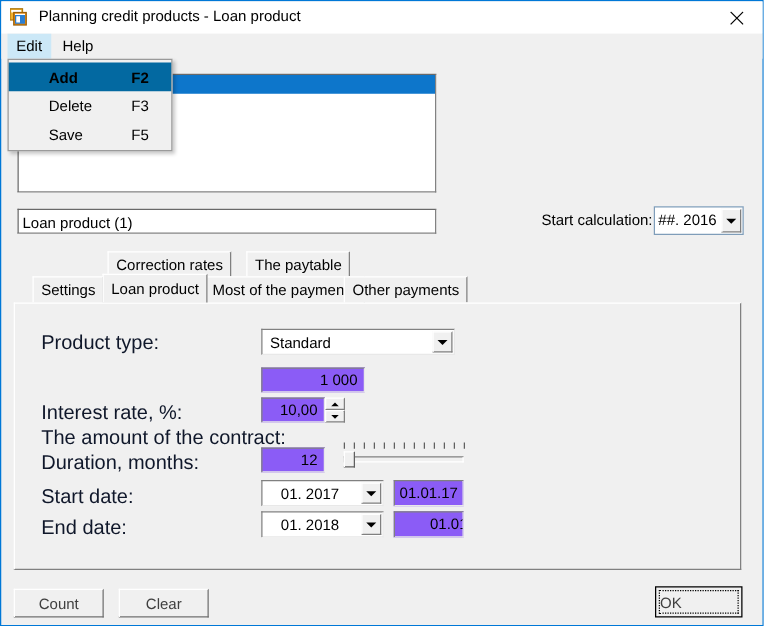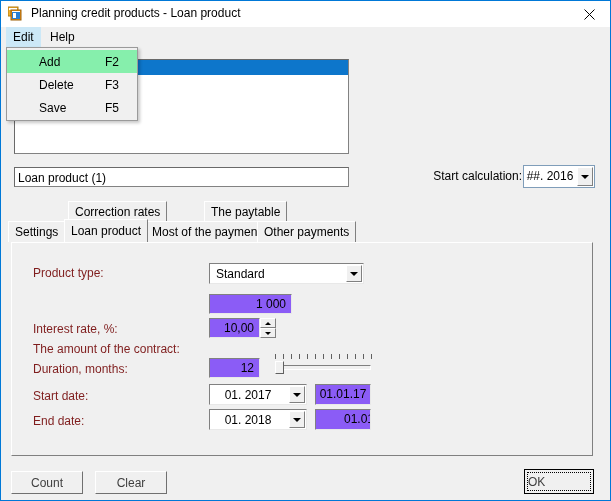"Add" .menu-item.selected { background: #86efac -> #0369a1; font-weight: none -> bold }
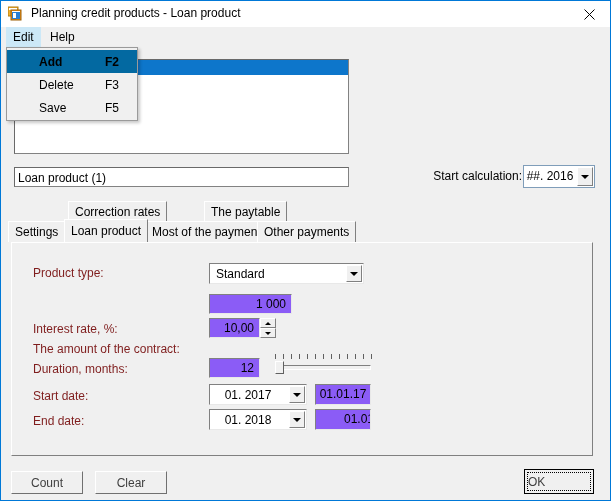"Correction rates" #tabs-wrap { left: 2px -> 20px }
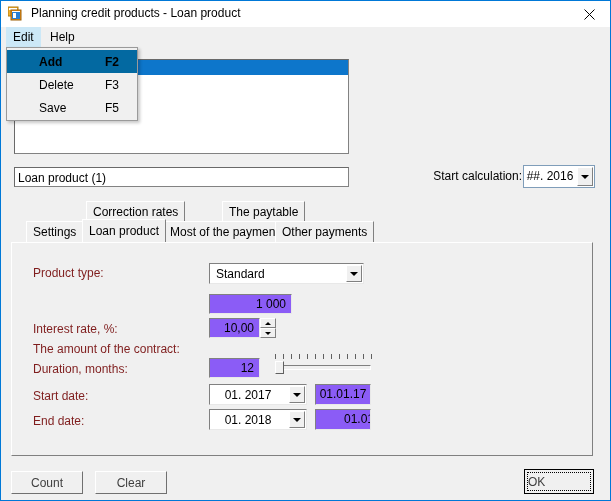"The paytable" div.tab { margin-left: 25px -> none }
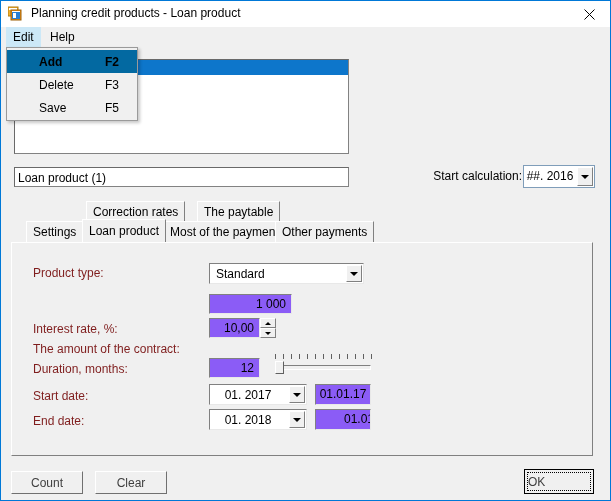"Product type:" .field-label { color: #7f1d1d -> #0f172a; font-size: 12px -> 16px }
